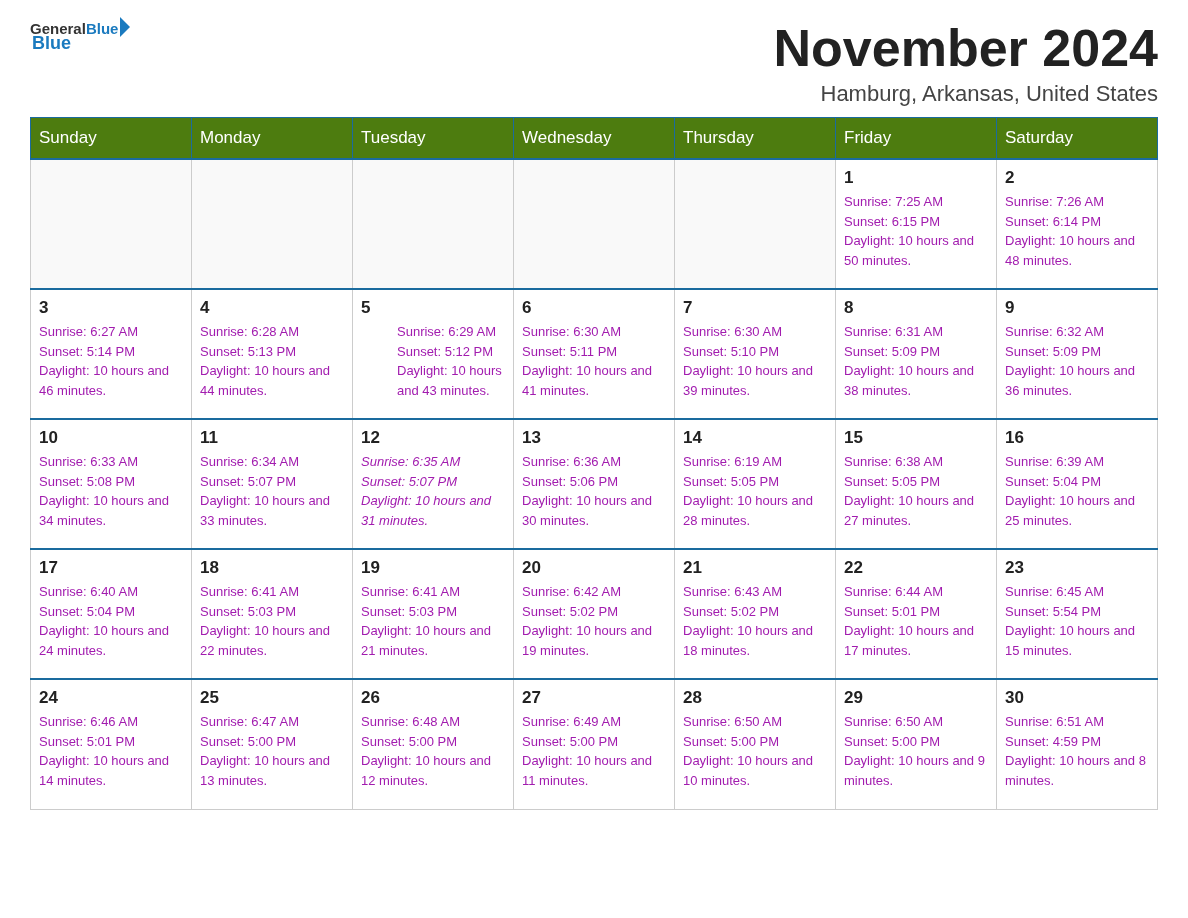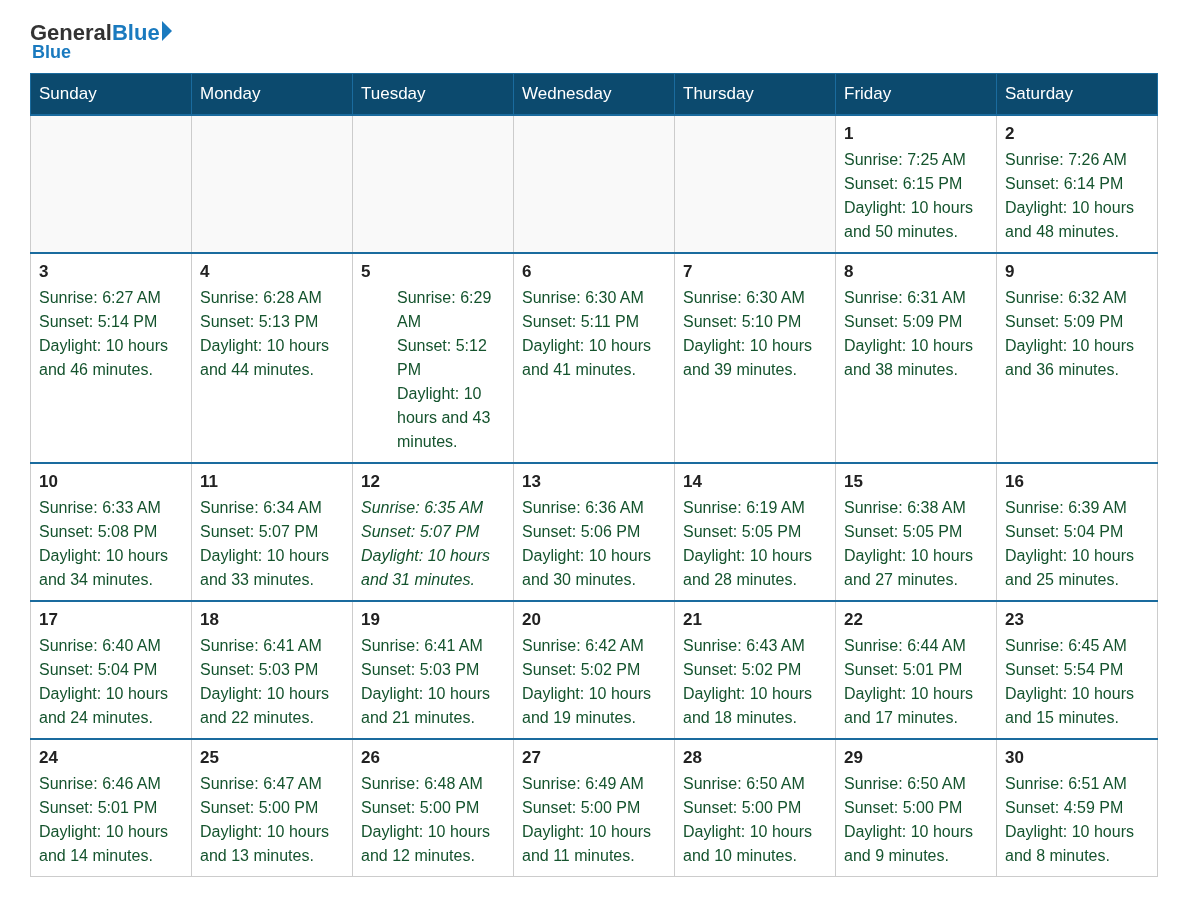"General" .logo-text { font-size: 22px -> 15px }
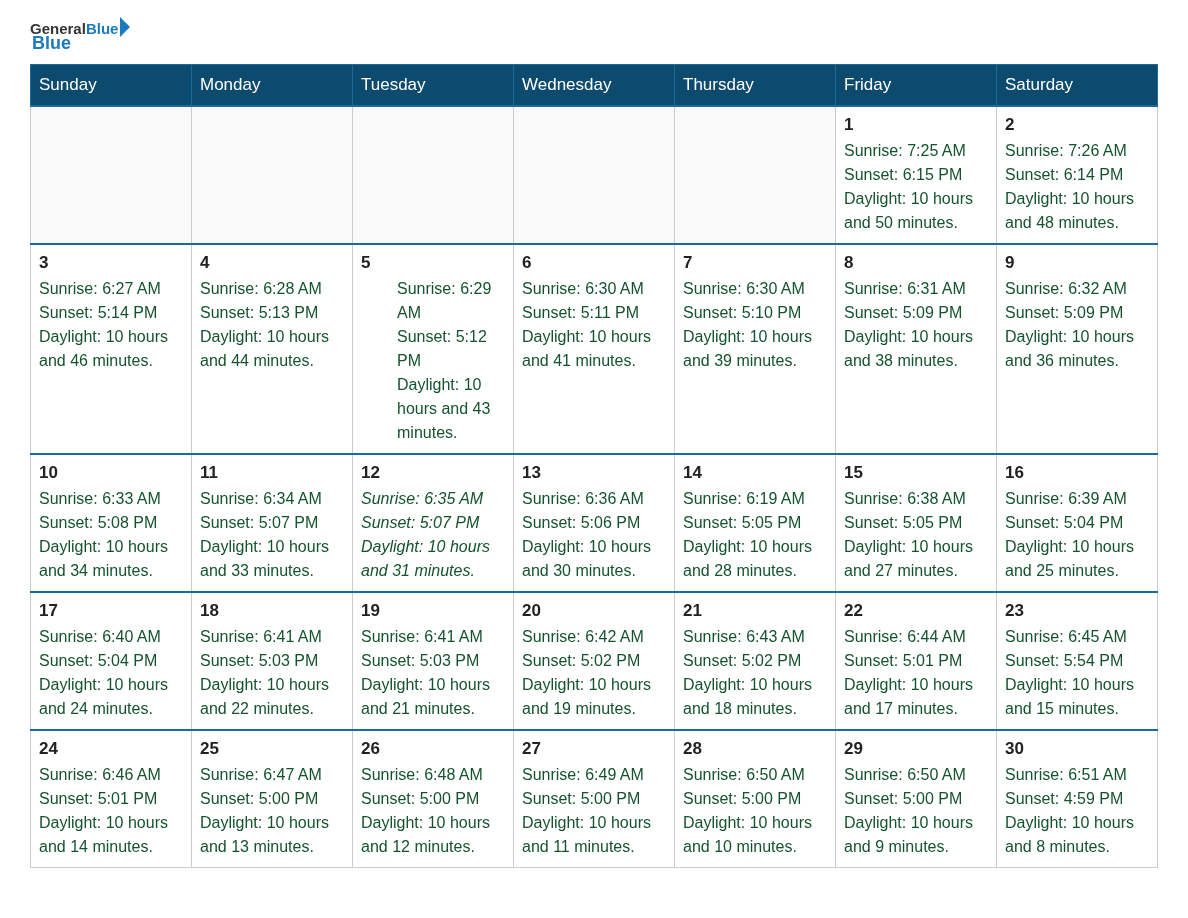"November 2024" div.month-title { html: none -> <div>November 2024</div> }
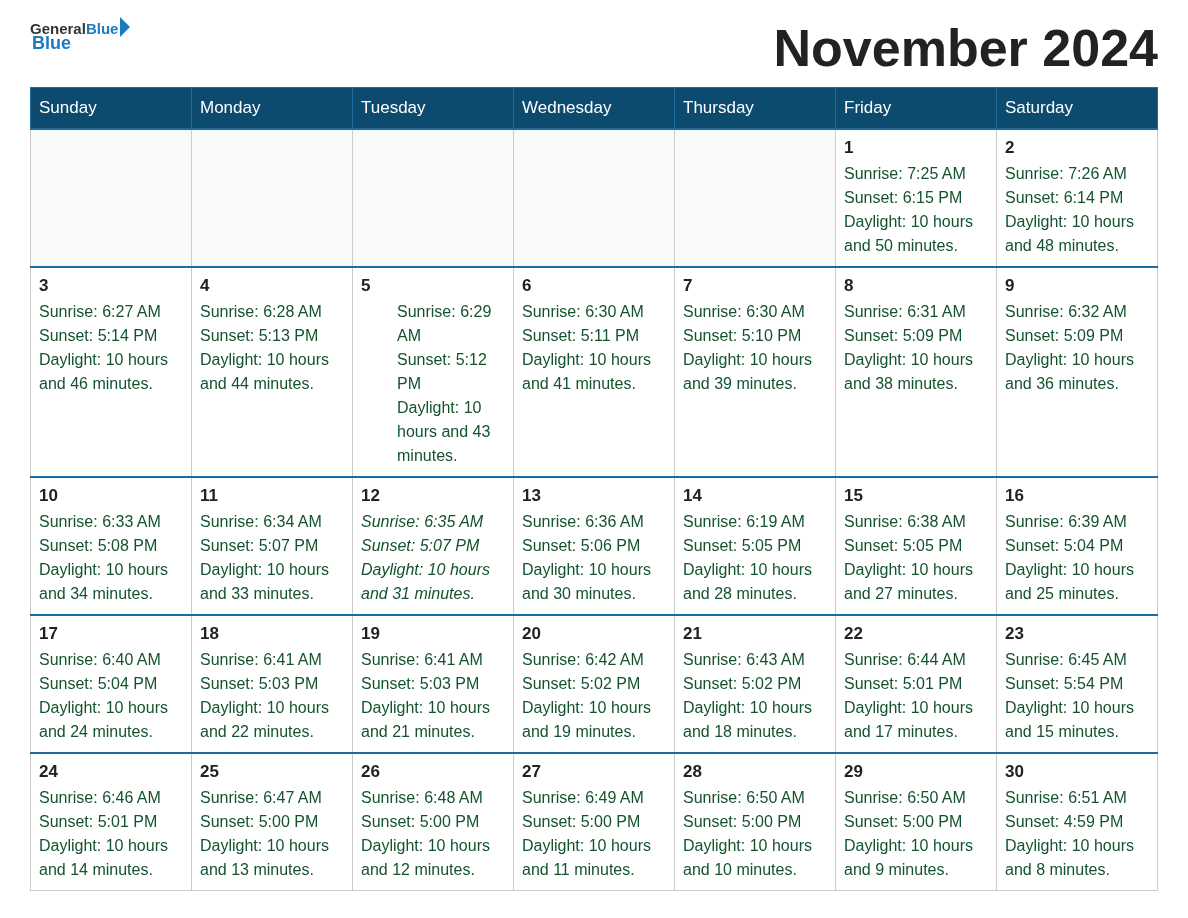"Hamburg, Arkansas, United States" div.location { html: none -> <div>Hamburg, Arkansas, United States</div> }
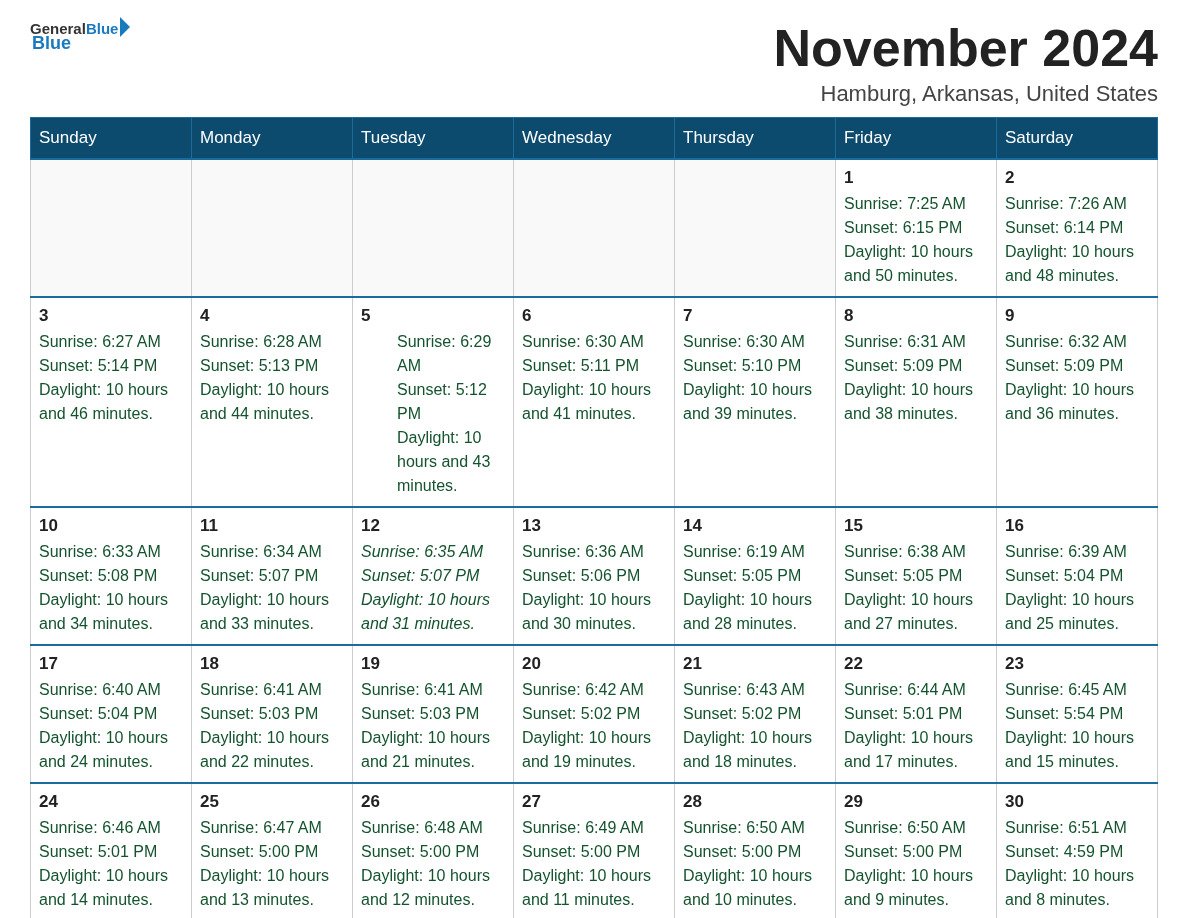"Sunday" .calendar th { background-color: #0c4a6e -> #4d7c0f }
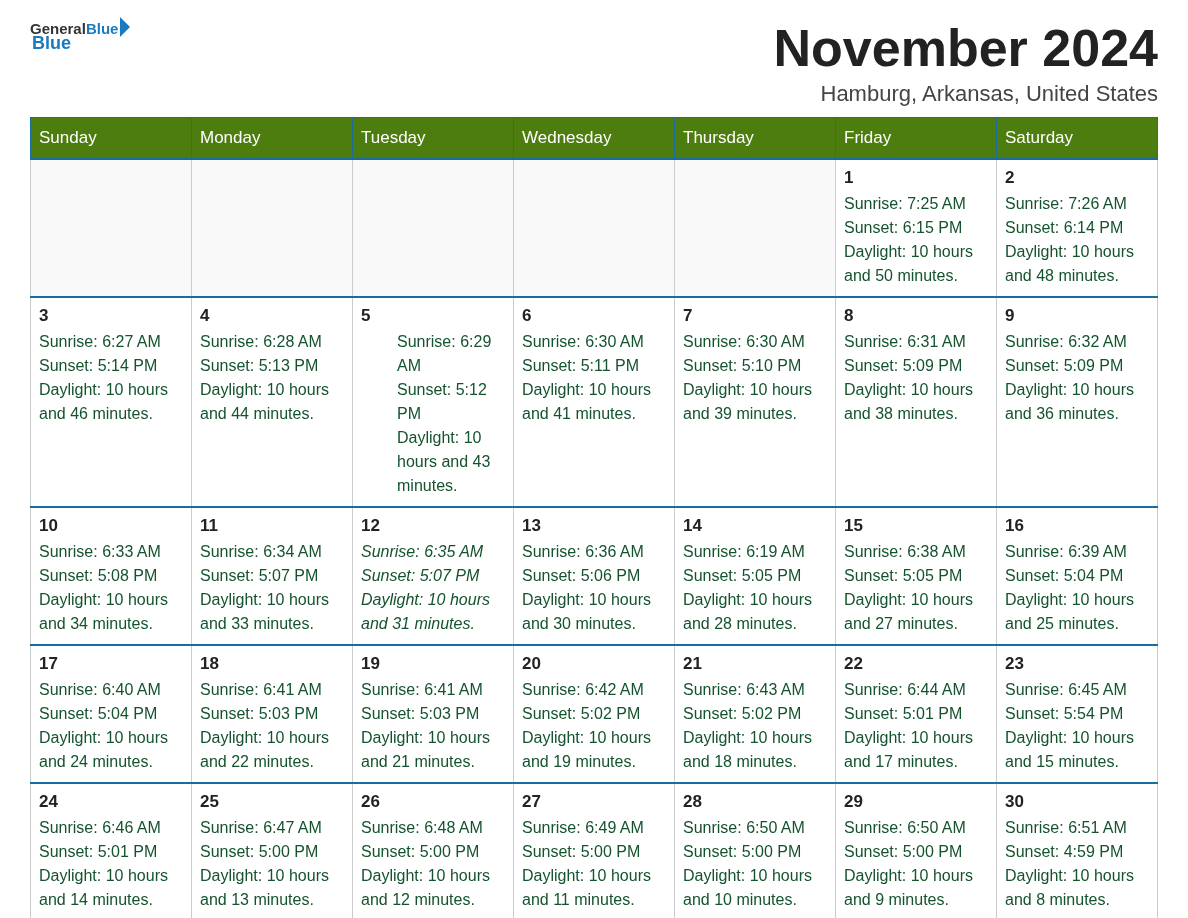"Sunrise: 7:25 AM" .day-info { color: #14532d -> #a21caf; font-size: 16px -> 13px }
